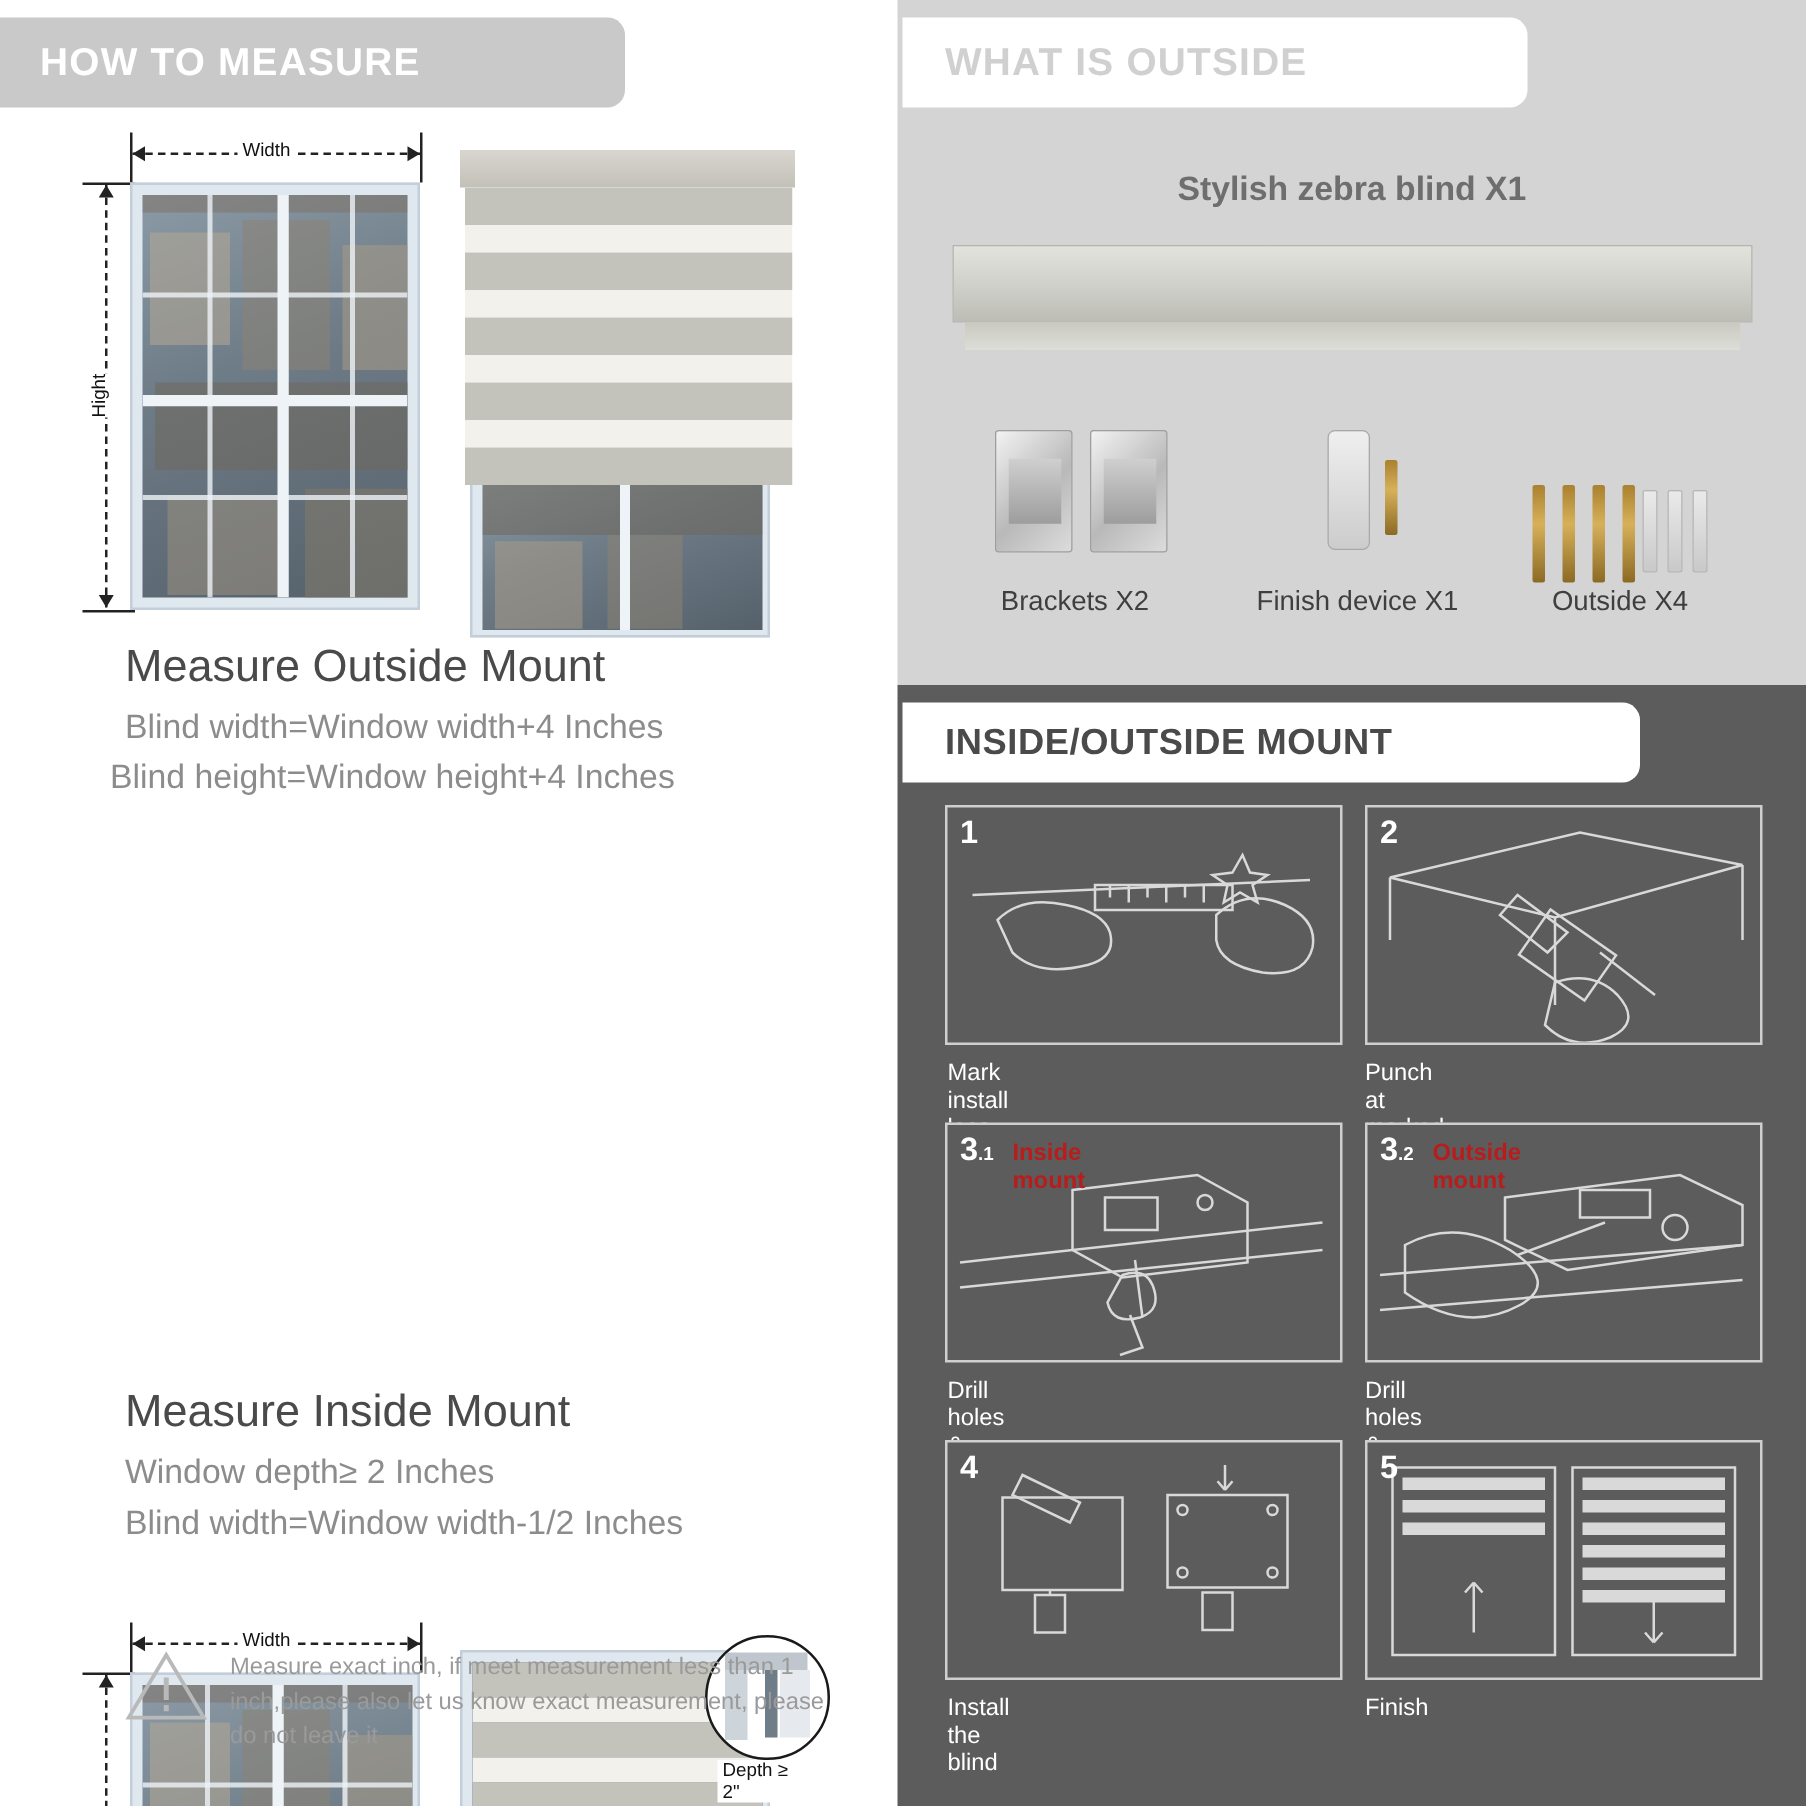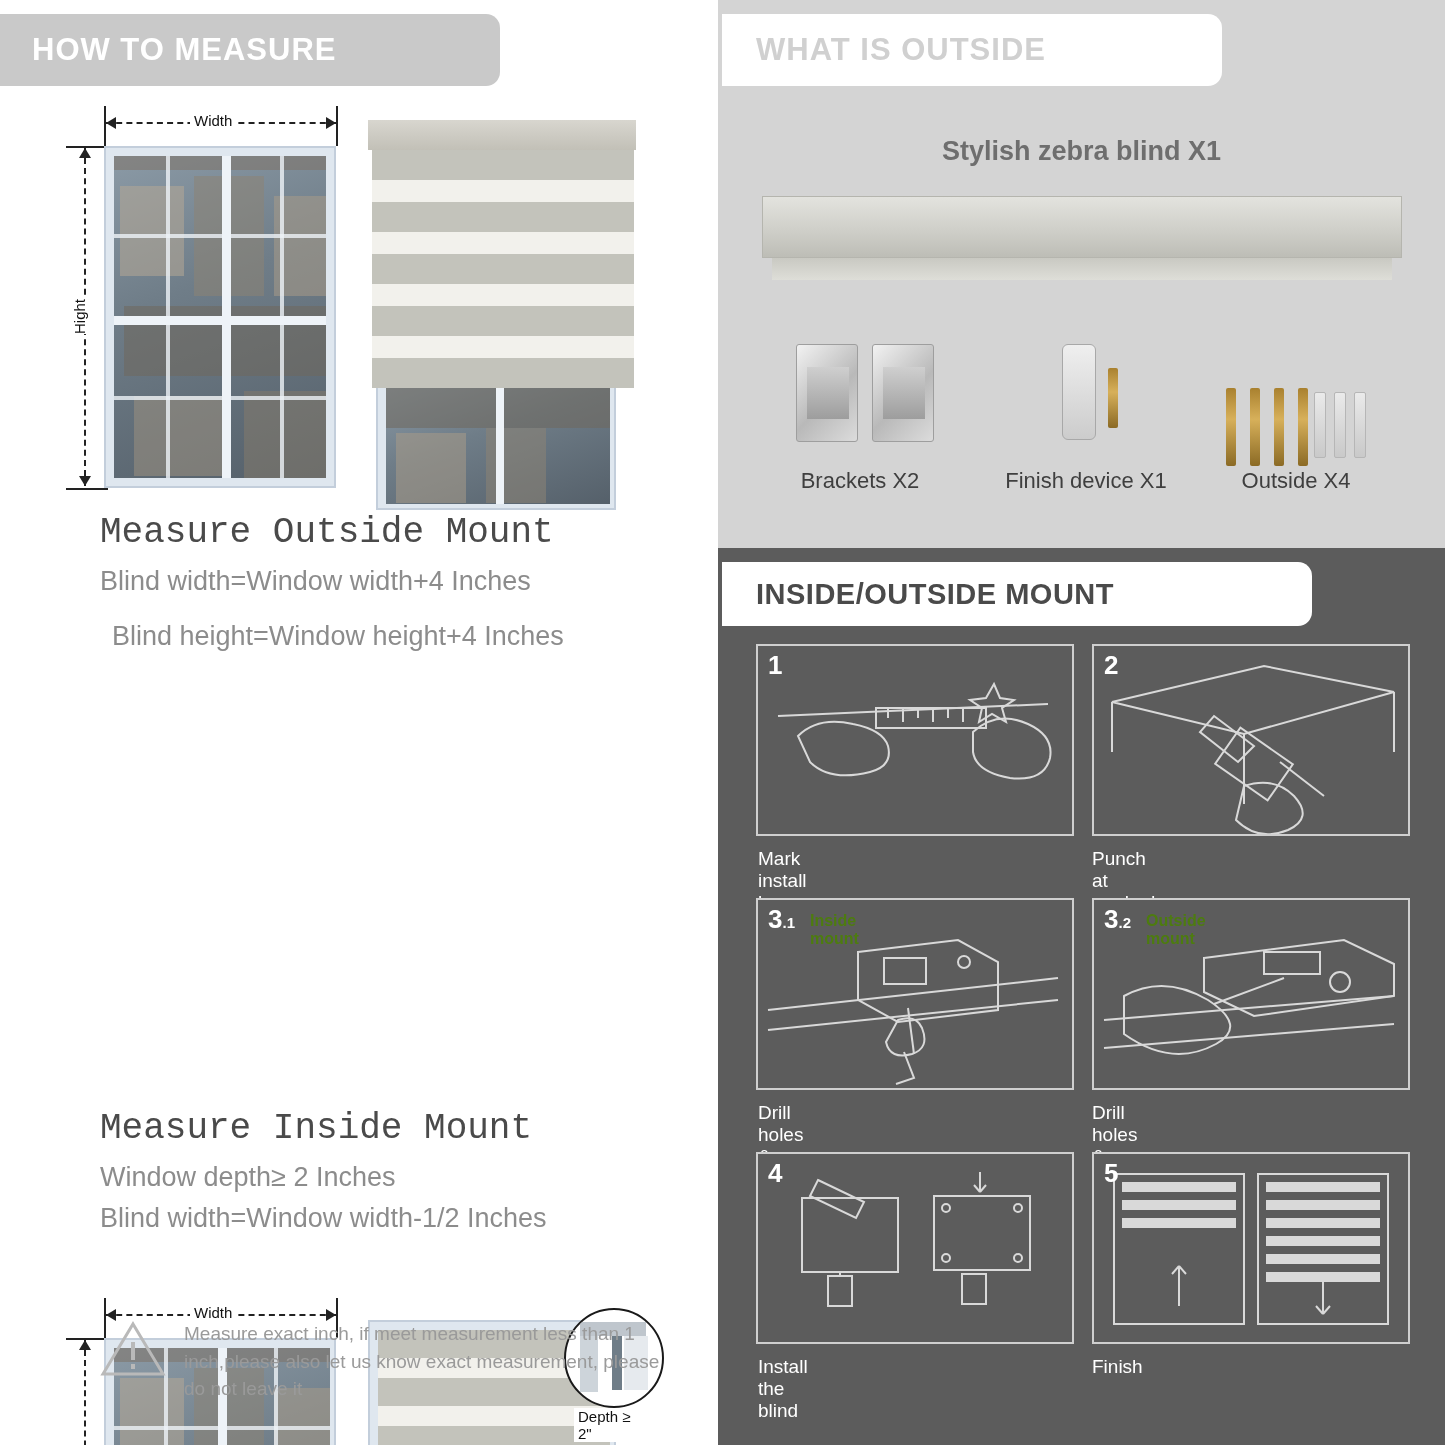"Measure Outside Mount" .heading { font-family: Liberation Mono, monospace -> none }
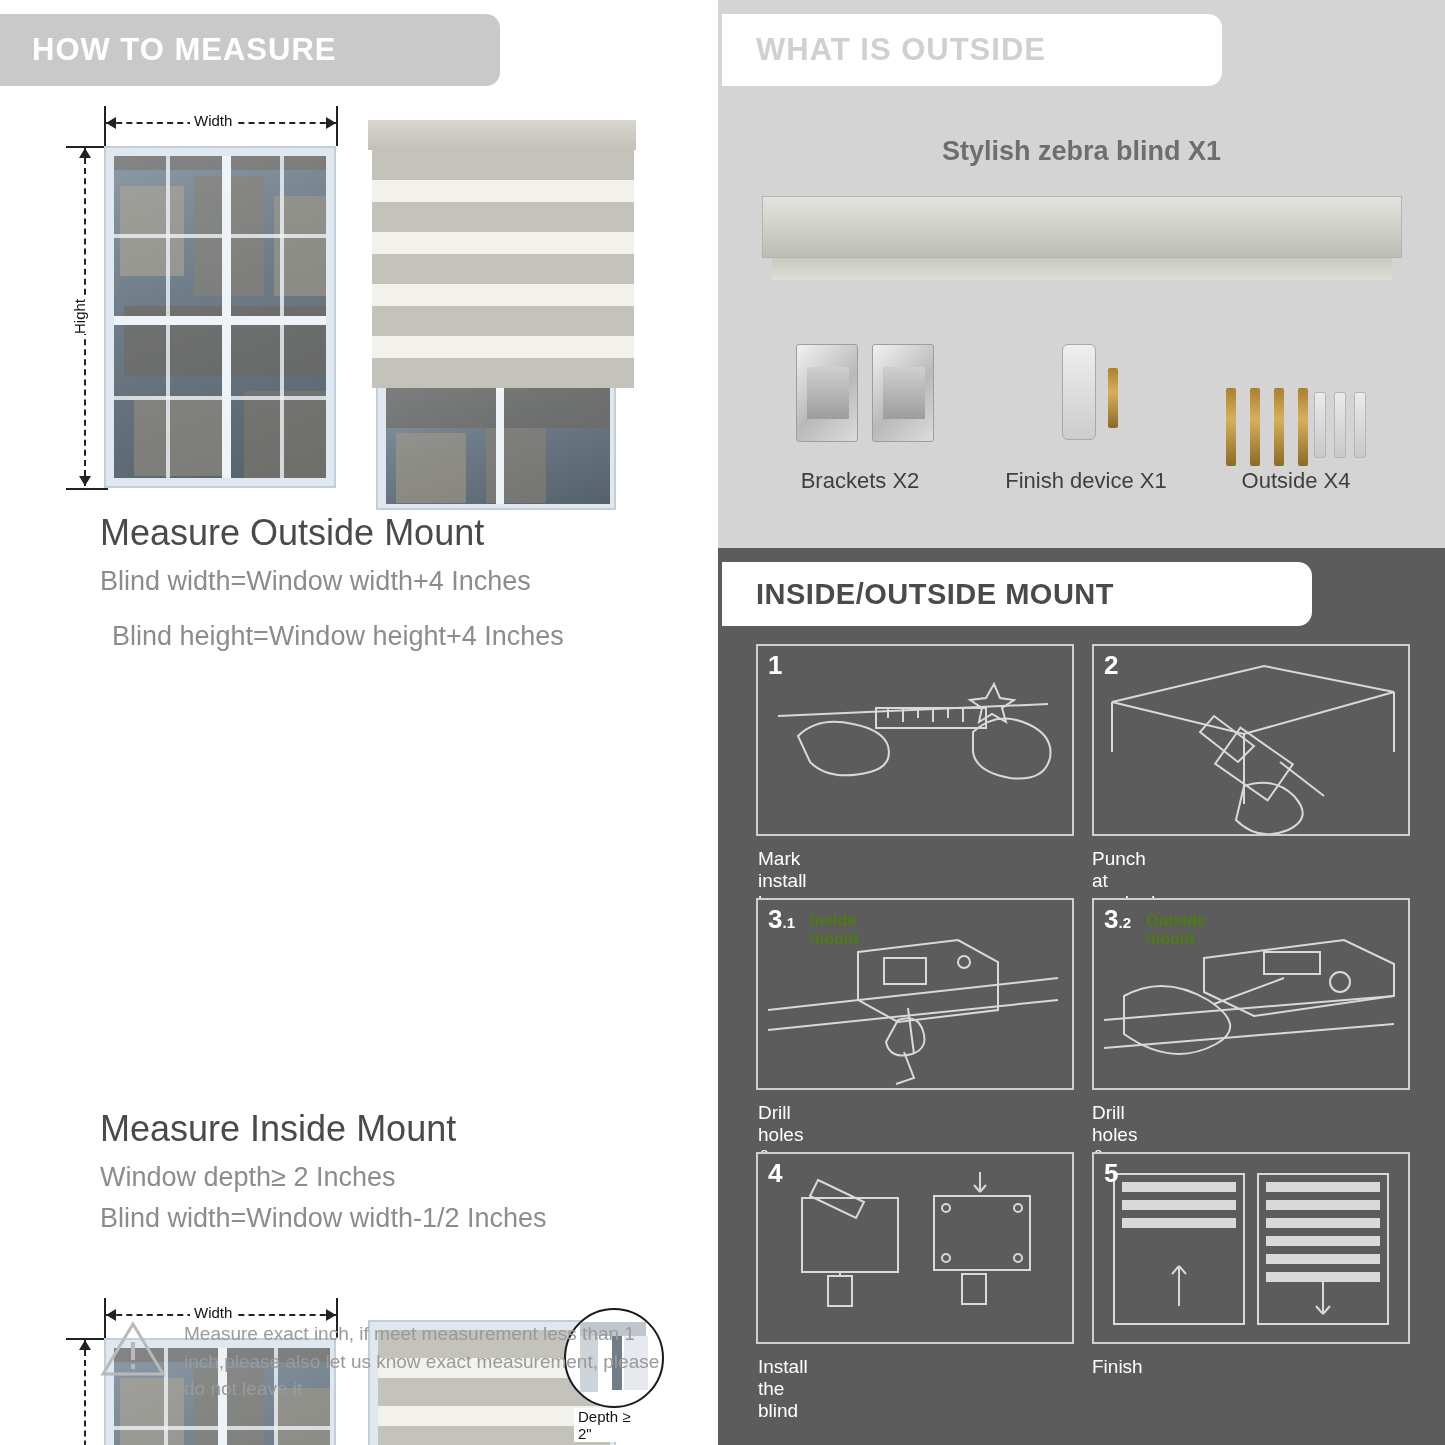"Blind height=Window height+4 Inches" div.subtext { left: 112px -> 88px; margin-top: 15px -> none }
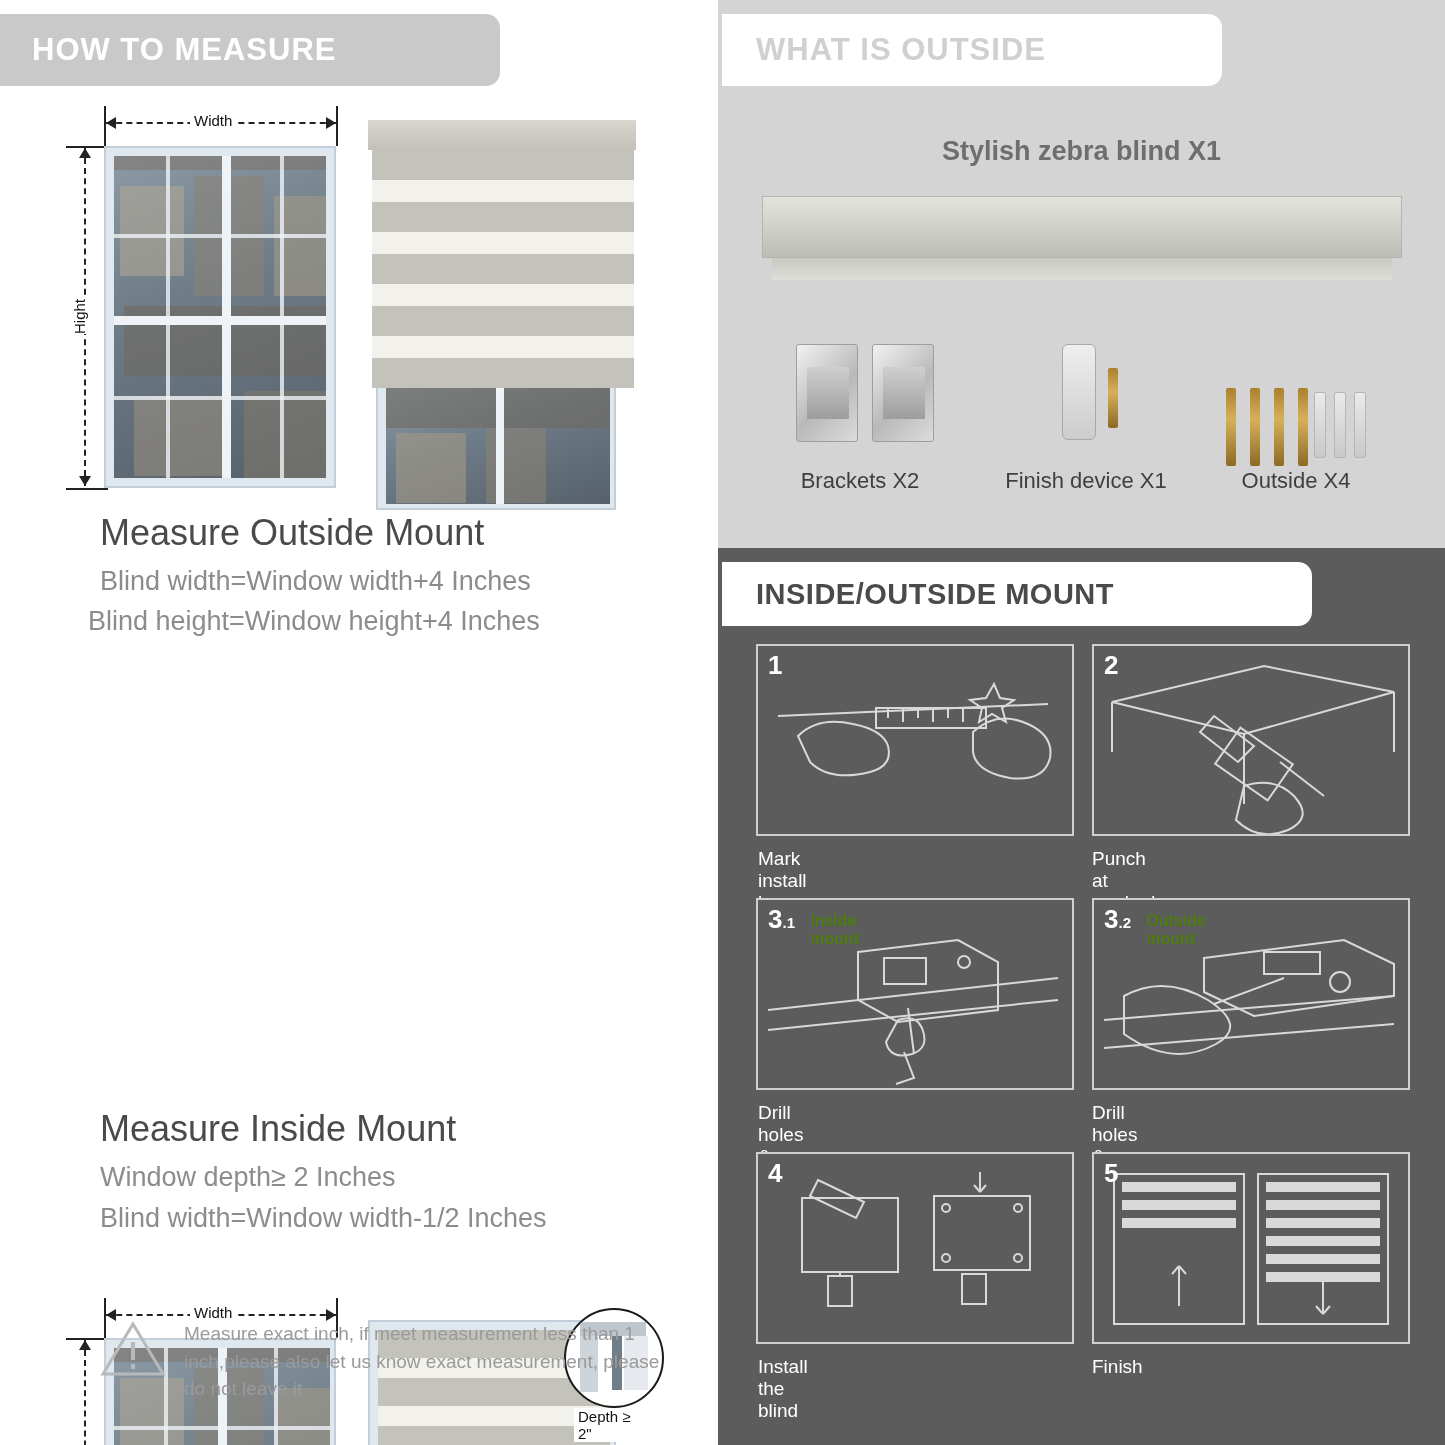"Inside mount" .step-sub { color: #4d7c0f -> #b91c1c; font-size: 16px -> 19px }
